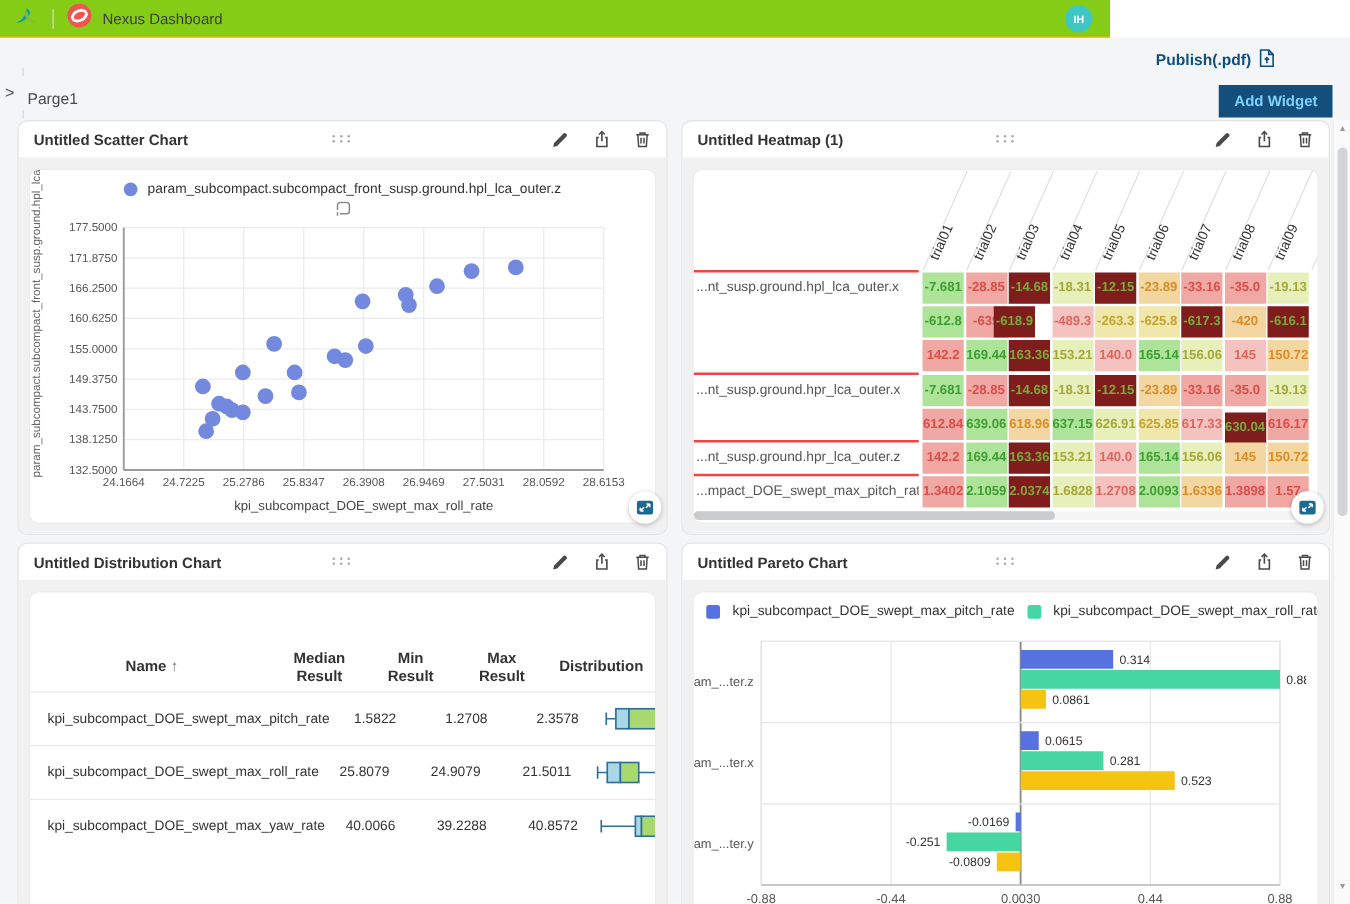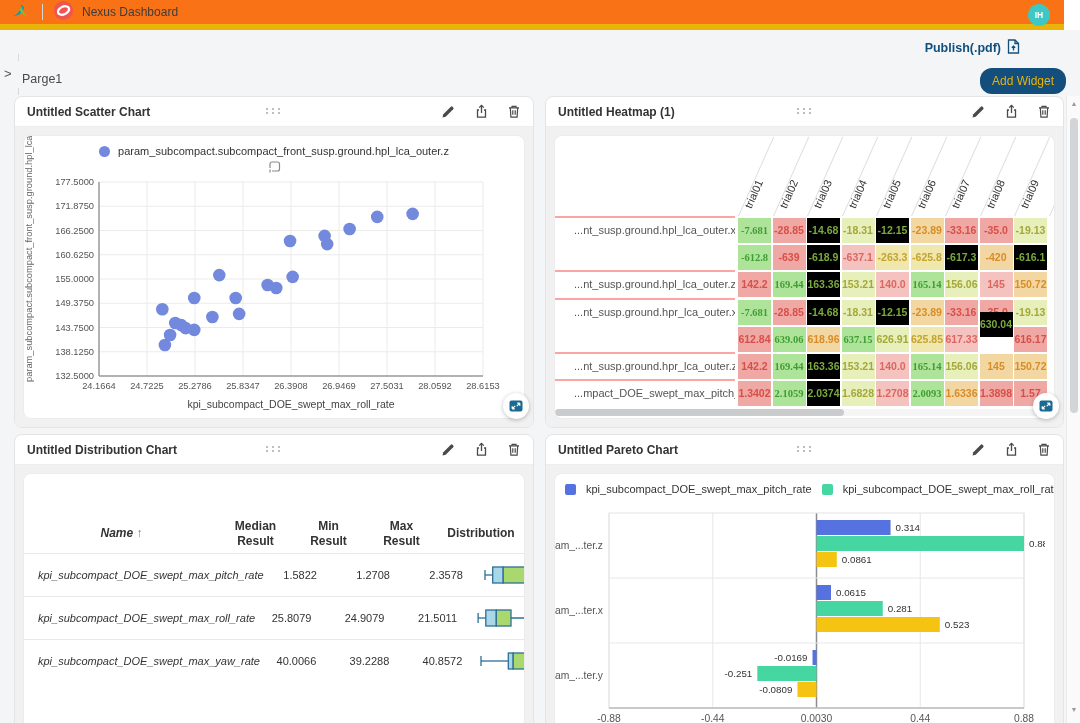"Nexus Dashboard" .topbar { background: #f97316 -> #84cc16; border-bottom: 6px solid #eab308 -> 1px solid #eab308; width: 1064px -> 888px }
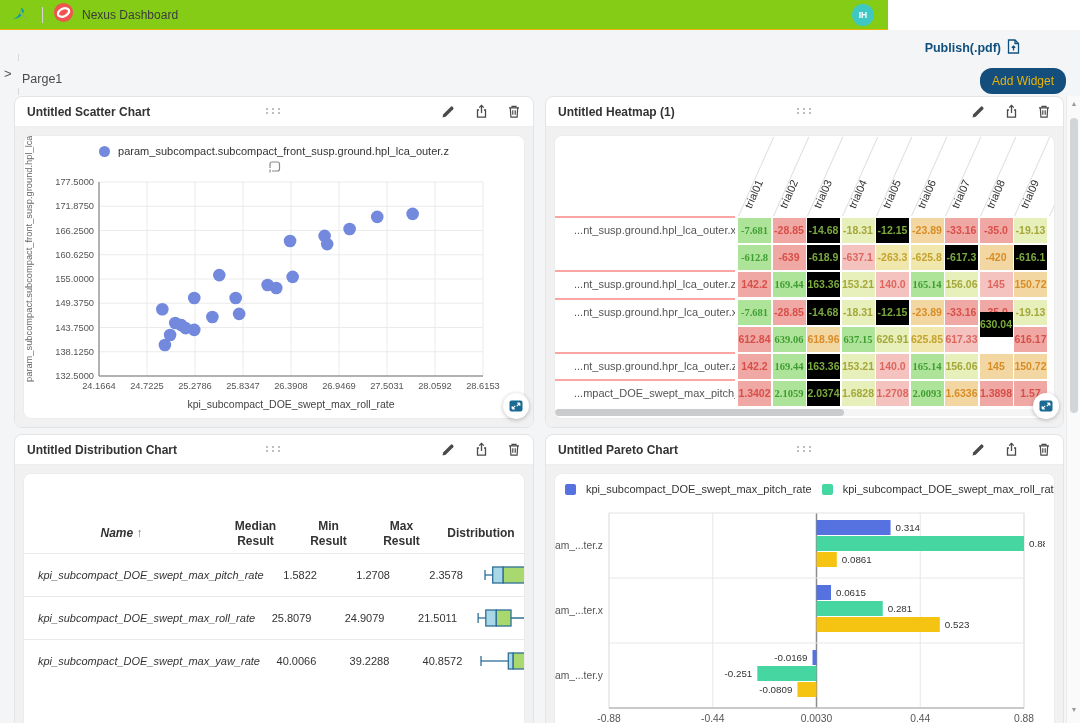"Add Widget" .add-widget { border-radius: 12px -> 0; color: #eab308 -> #7dd3fc; font-weight: 400 -> 700 }
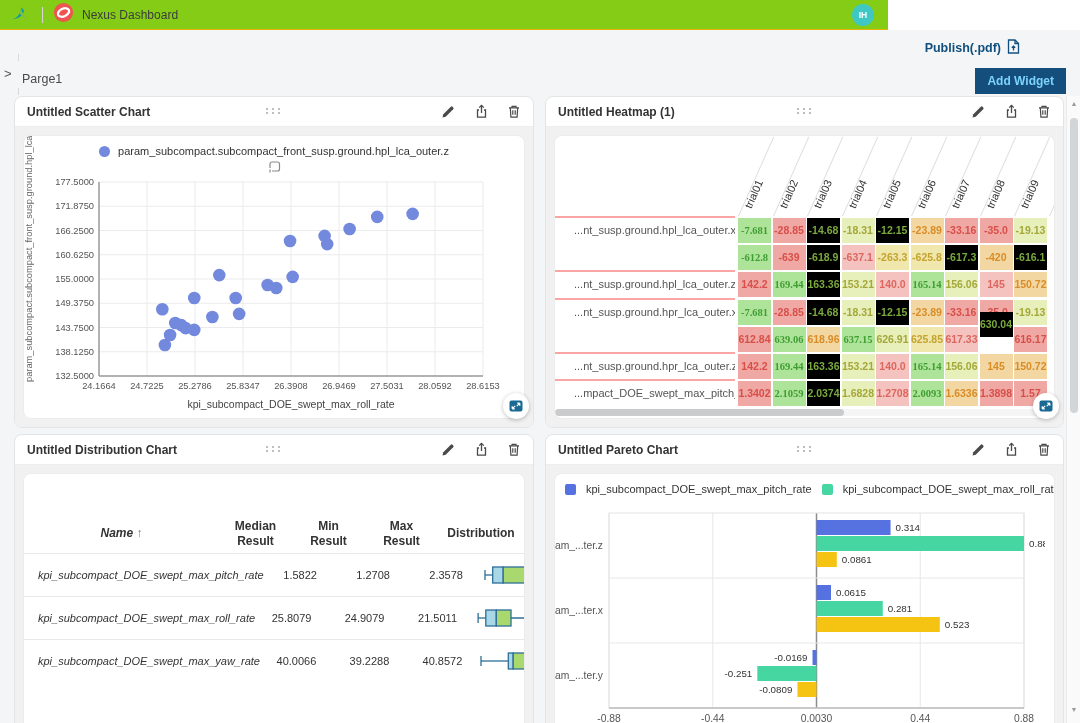"...nt_susp.ground.hpl_lca_outer.x" .hm-rlabel { border-top: 2px solid #fca5a5 -> 2px solid #ef4444; padding-left: 19px -> 2px }
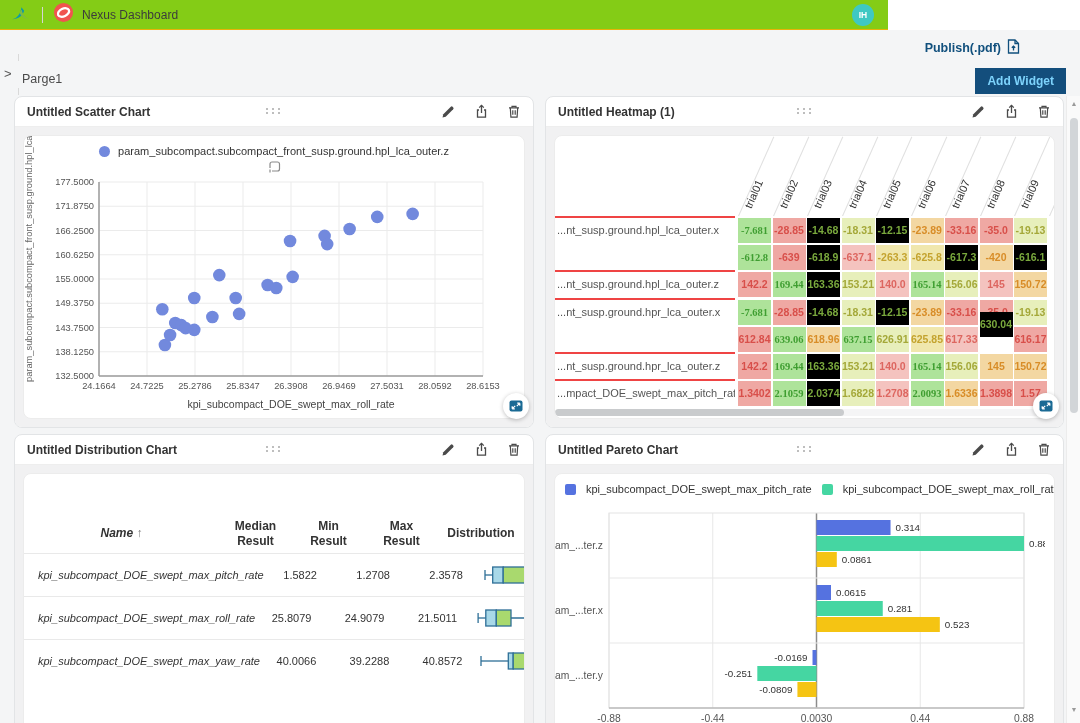"-7.681" .c-g { font-family: Liberation Serif, serif -> none }
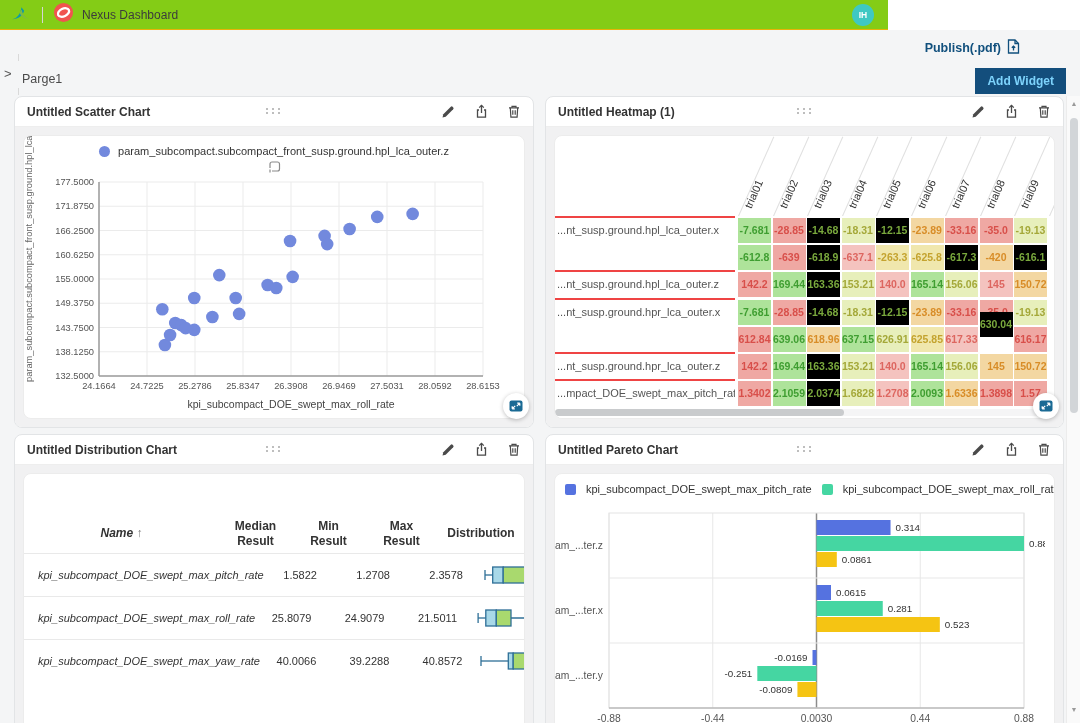"-14.68" .c-lg { background: #000000 -> #7f1d1d }
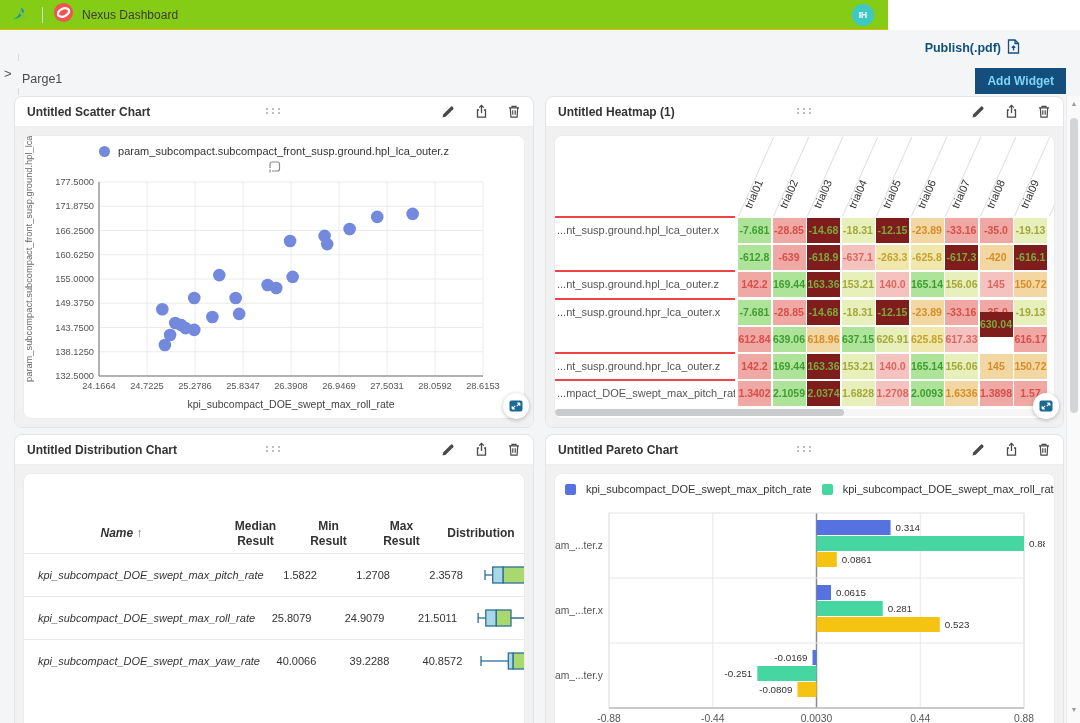"-618.9" div.hm-c { left: 252px -> 240px }
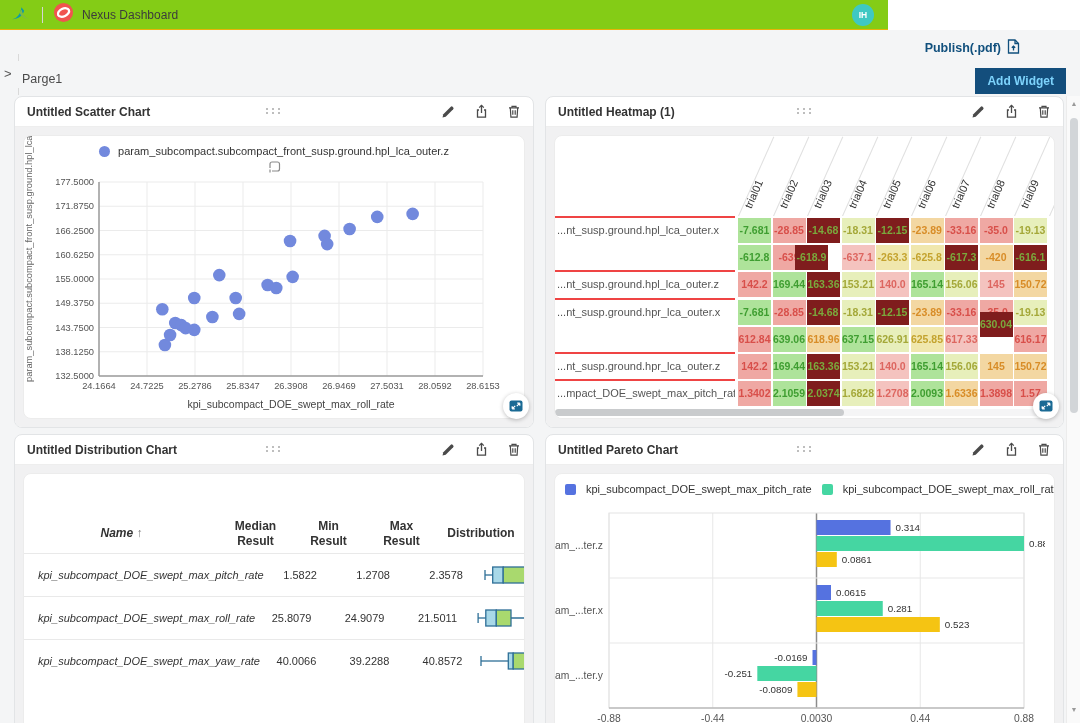"-637.1" div.hm-c { text: -637.1 -> -489.3 }
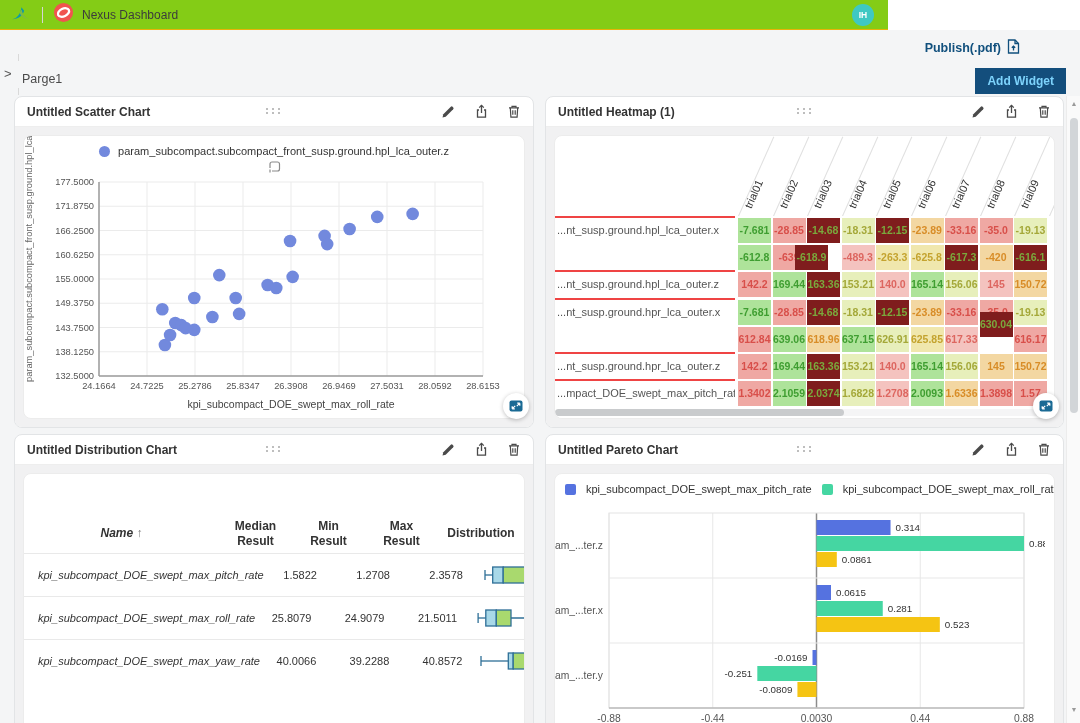"...nt_susp.ground.hpl_lca_outer.z" div.hm-rlabel { html: <div>...nt_susp.ground.hpl_lca_outer.z</div> -> none }
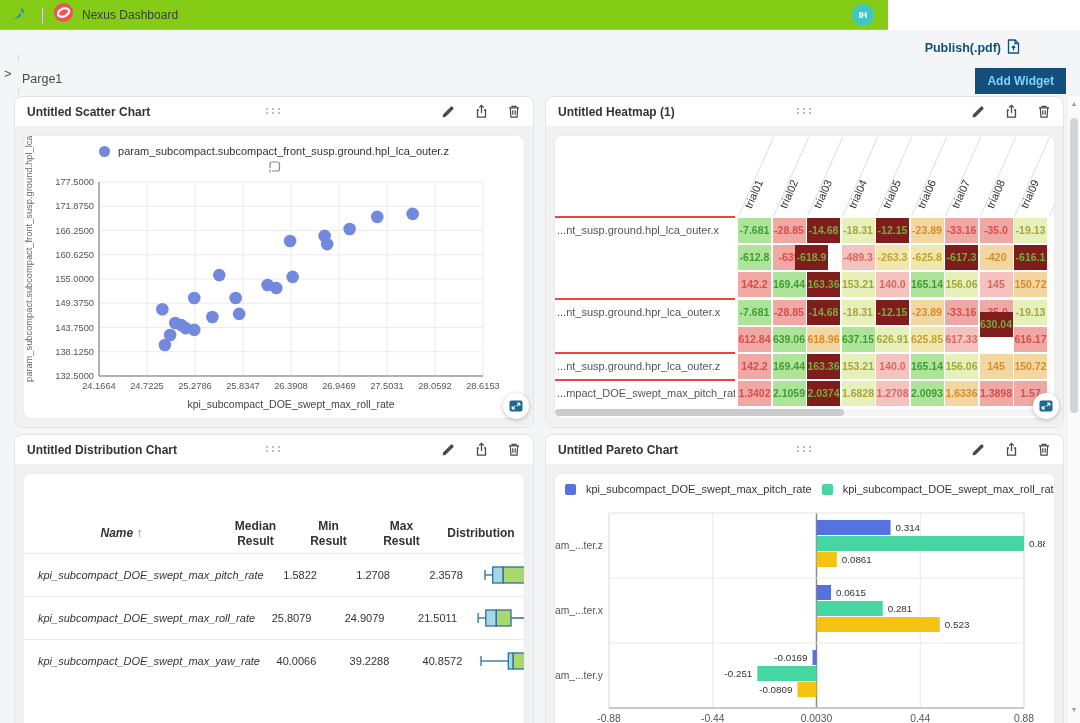"630.04" div.hm-c { top: 96px -> 114px }
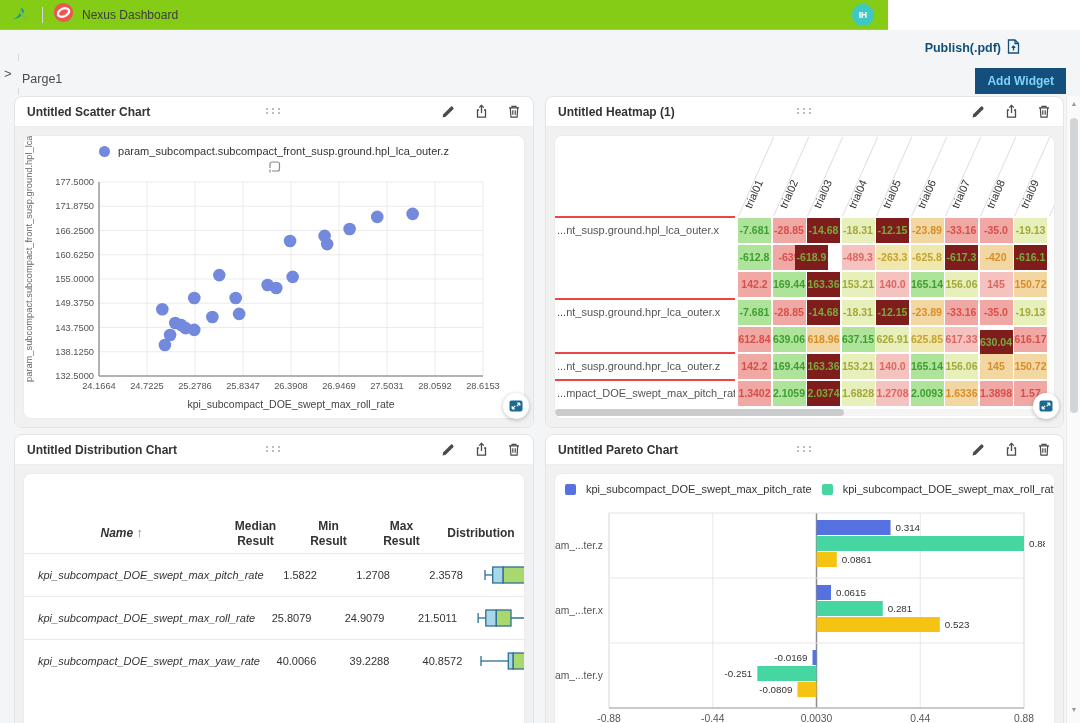"Name ↑" .d-c0 { font-style: italic -> none }
